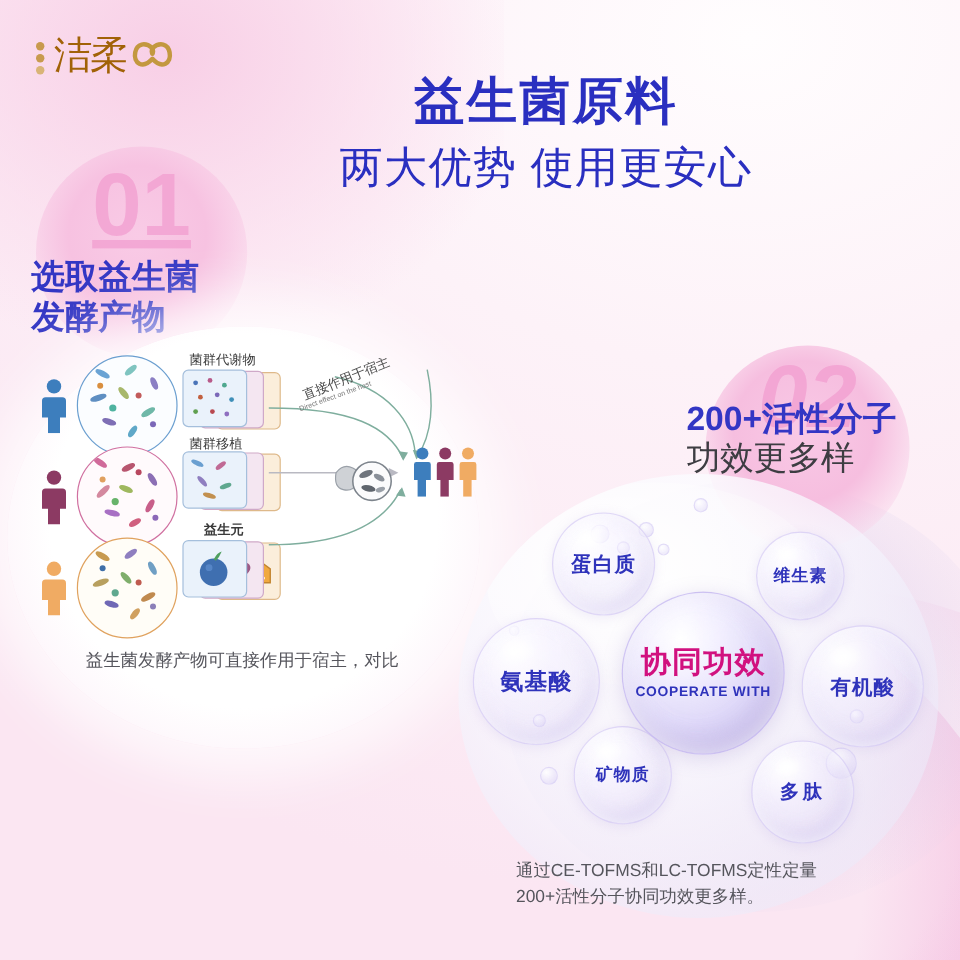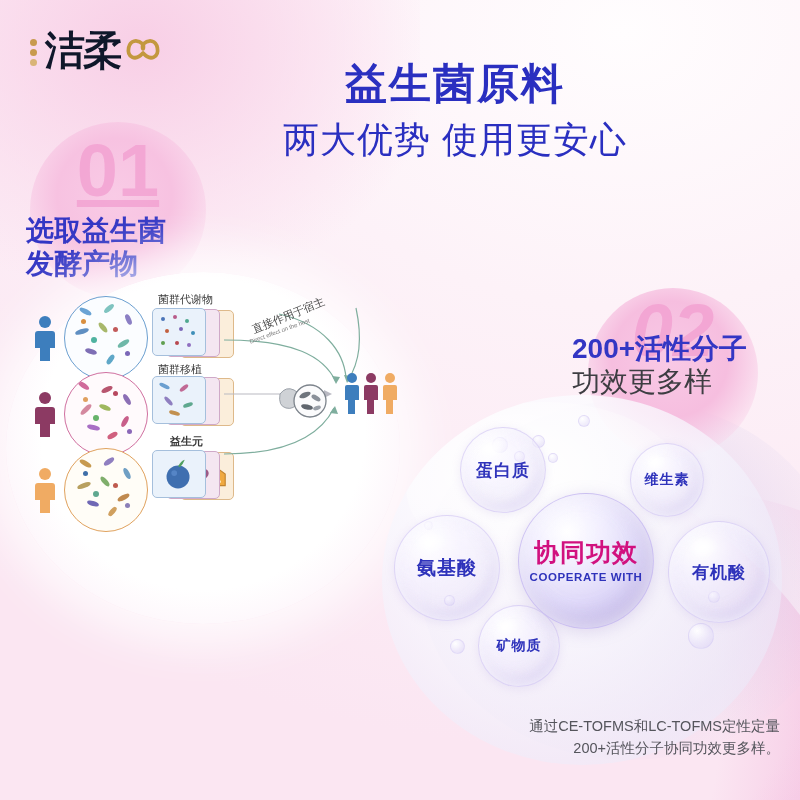"洁柔" .logo-text { color: #0f172a -> #a16207; font-size: 40px -> 32px; font-weight: 700 -> 400 }
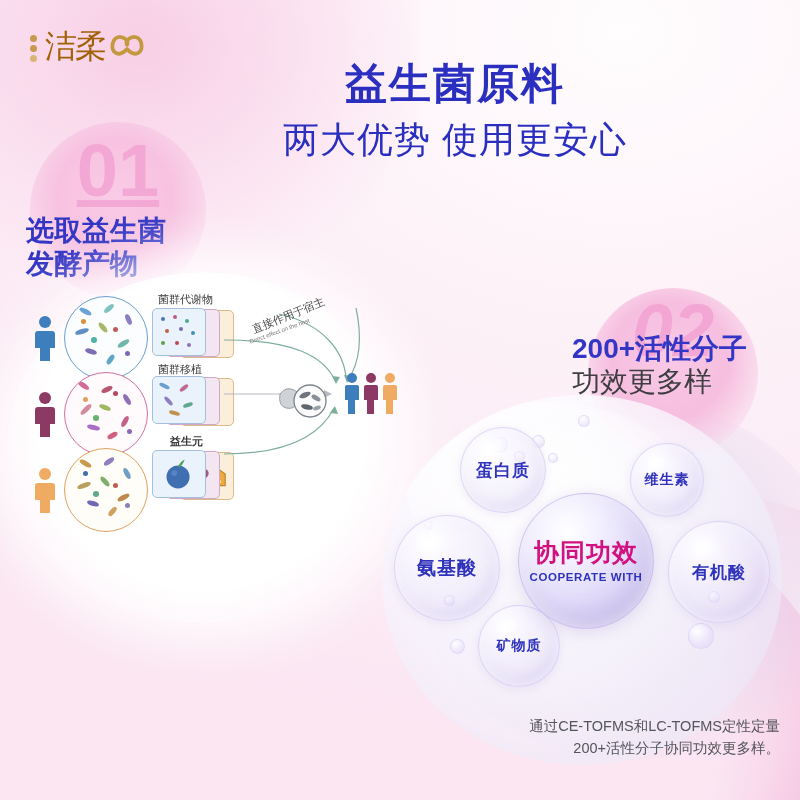"益生菌发酵产物可直接作用于宿主，对比" div { html: none -> <div>益生菌发酵产物可直接作用于宿主，对比</div> }
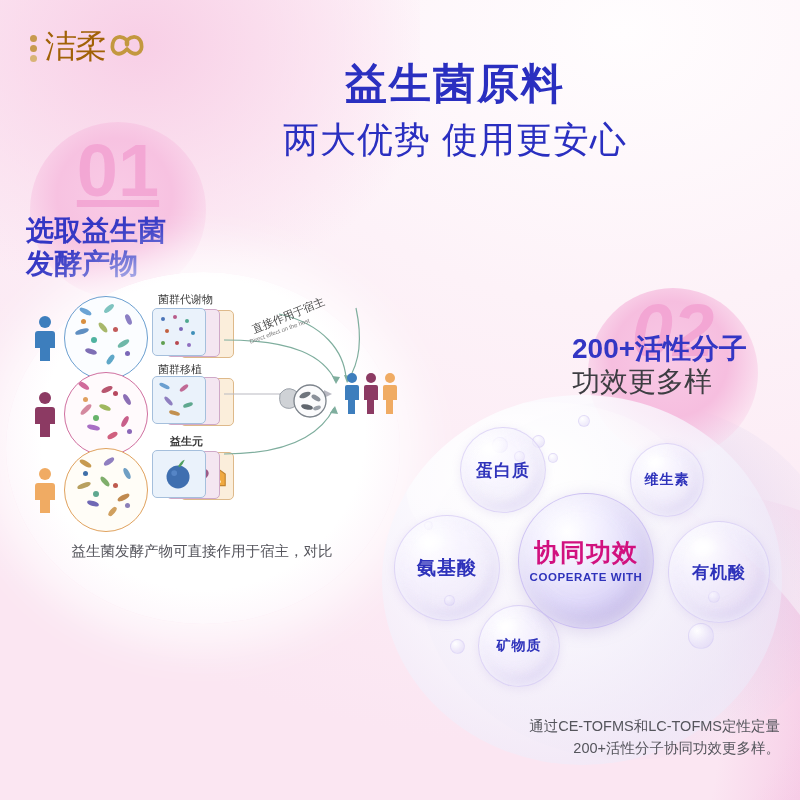"多肽" div.bubble { html: none -> <div> <span>多肽</span> </div> }
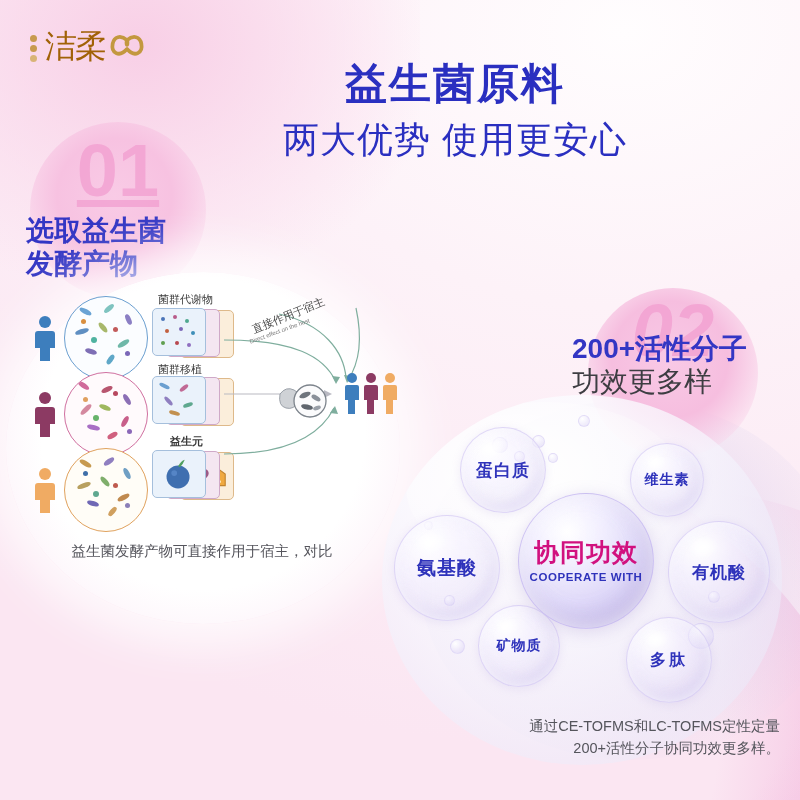"通过CE-TOFMS和LC-TOFMS定性定量" .right-caption { text-align: right -> left }
